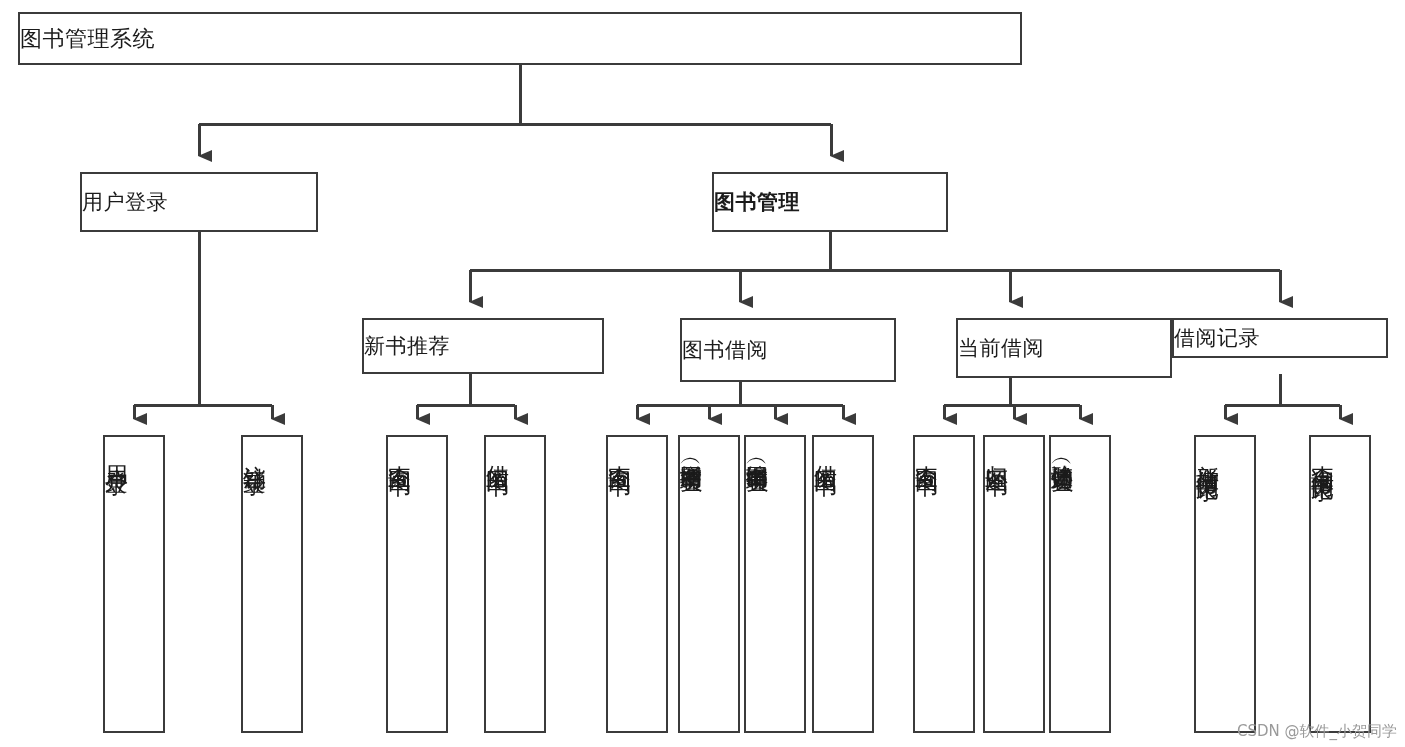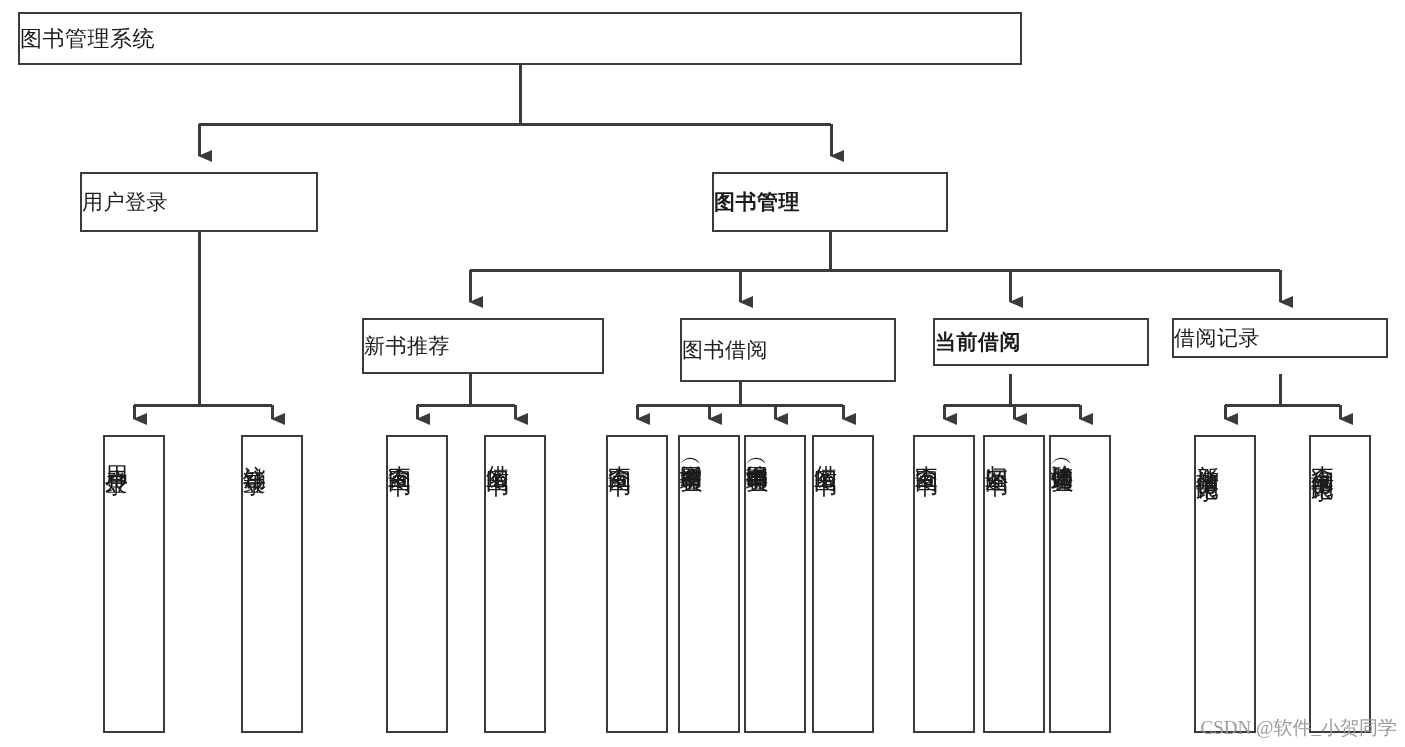"当前借阅" div.node { font-weight: bold -> none; height: 48px -> 60px; left: 933px -> 956px }
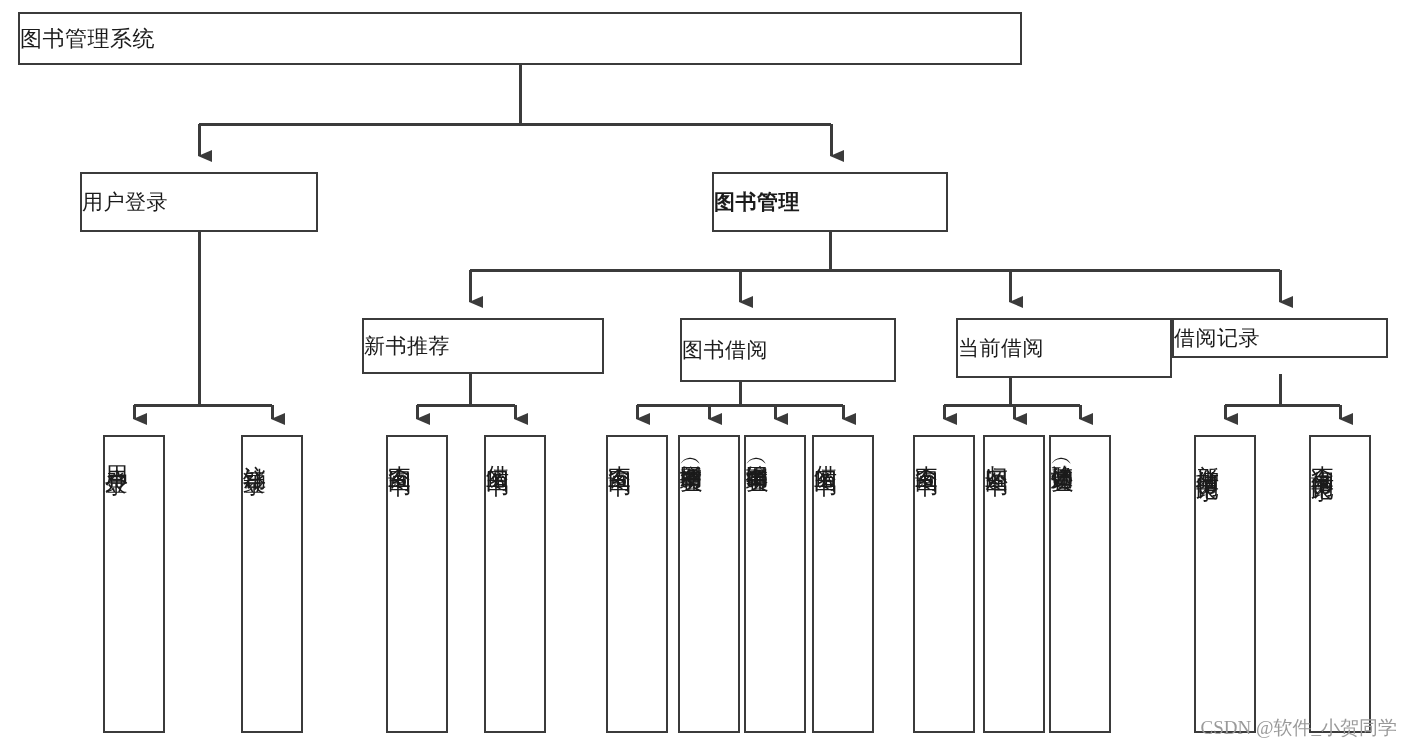"CSDN @软件_小贺同学" #watermark { font-family: Liberation Serif, serif -> none; font-size: 19px -> 15px }
